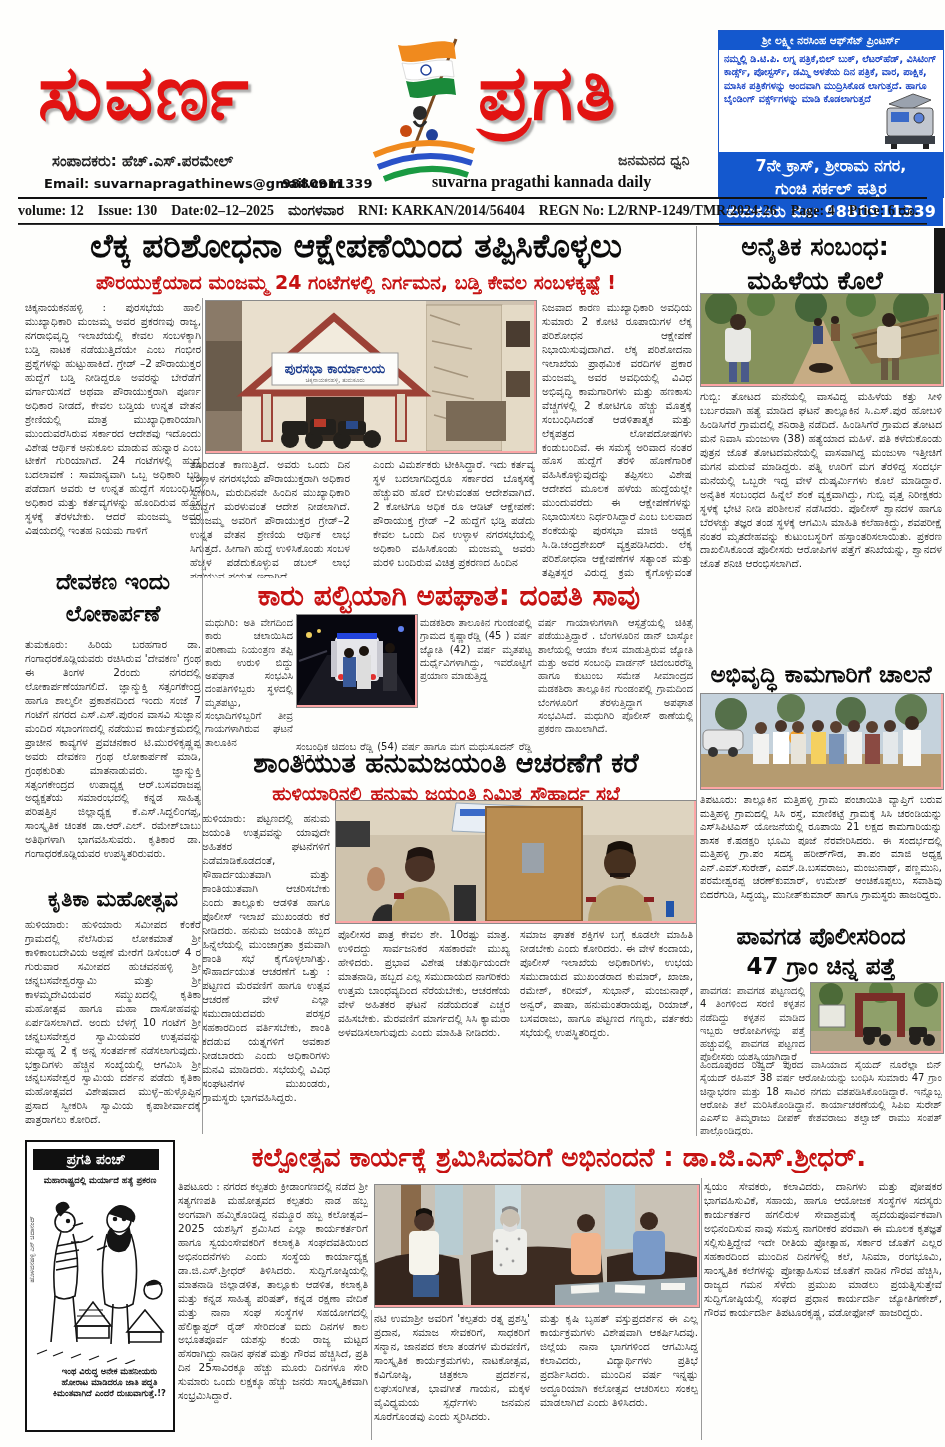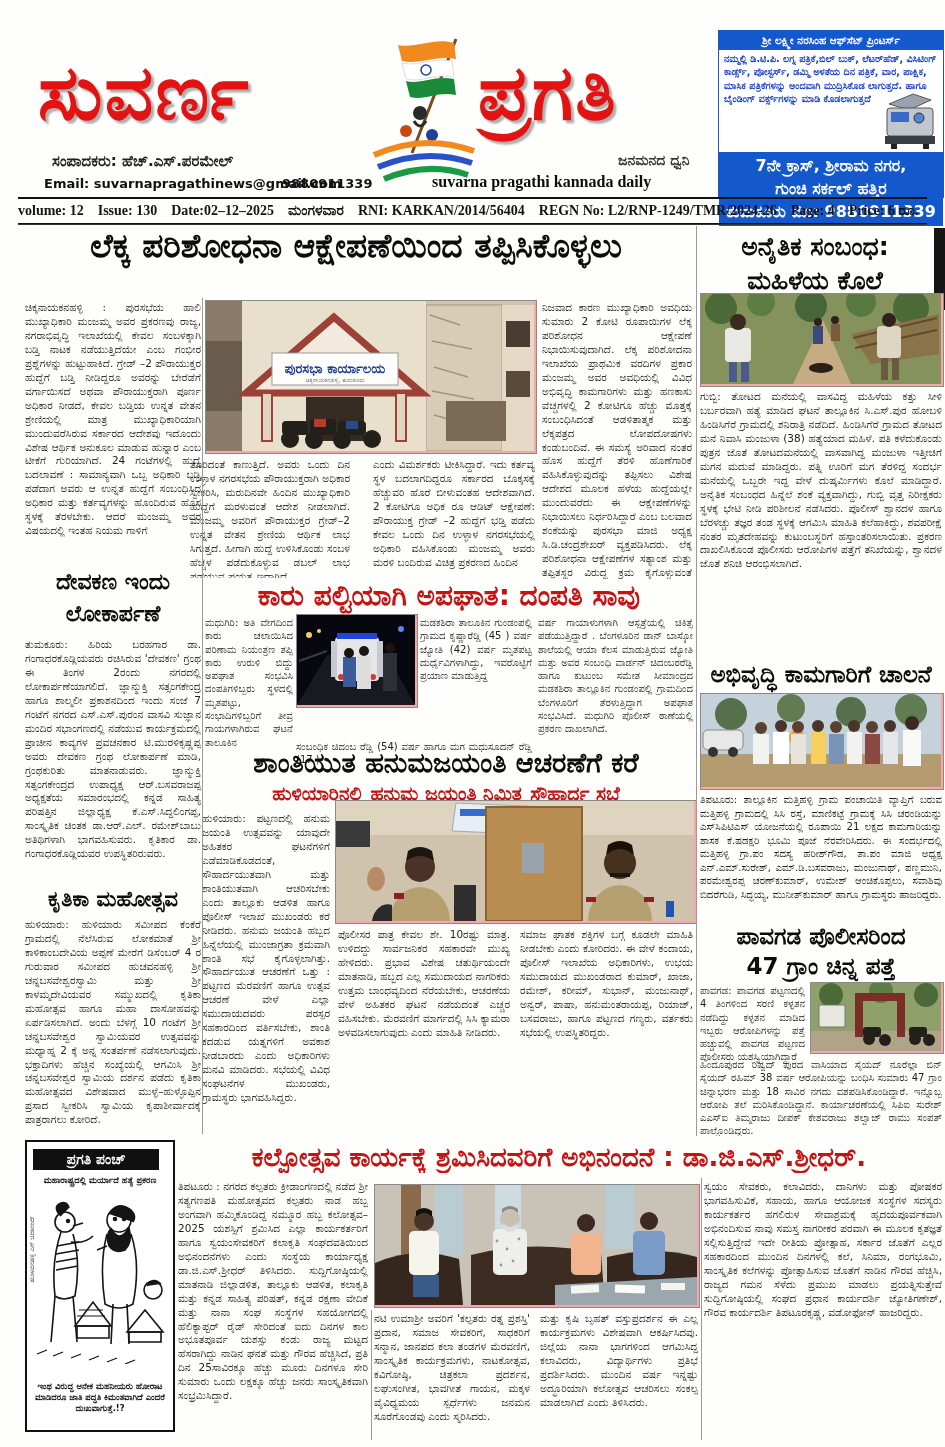"ಪೌರಯುಕ್ತೆಯಾದ ಮಂಜಮ್ಮ 24 ಗಂಟೆಗಳಲ್ಲಿ" div.abs { html: none -> <div>ಪೌರಯುಕ್ತೆಯಾದ ಮಂಜಮ್ಮ 24 ಗಂಟೆಗಳಲ್ಲಿ ನಿರ್ಗಮನ, ಬಡ್ತಿ ಕೇವಲ ಸಂಬಳಕ್ಕಷ್ಟೆ !</div> }
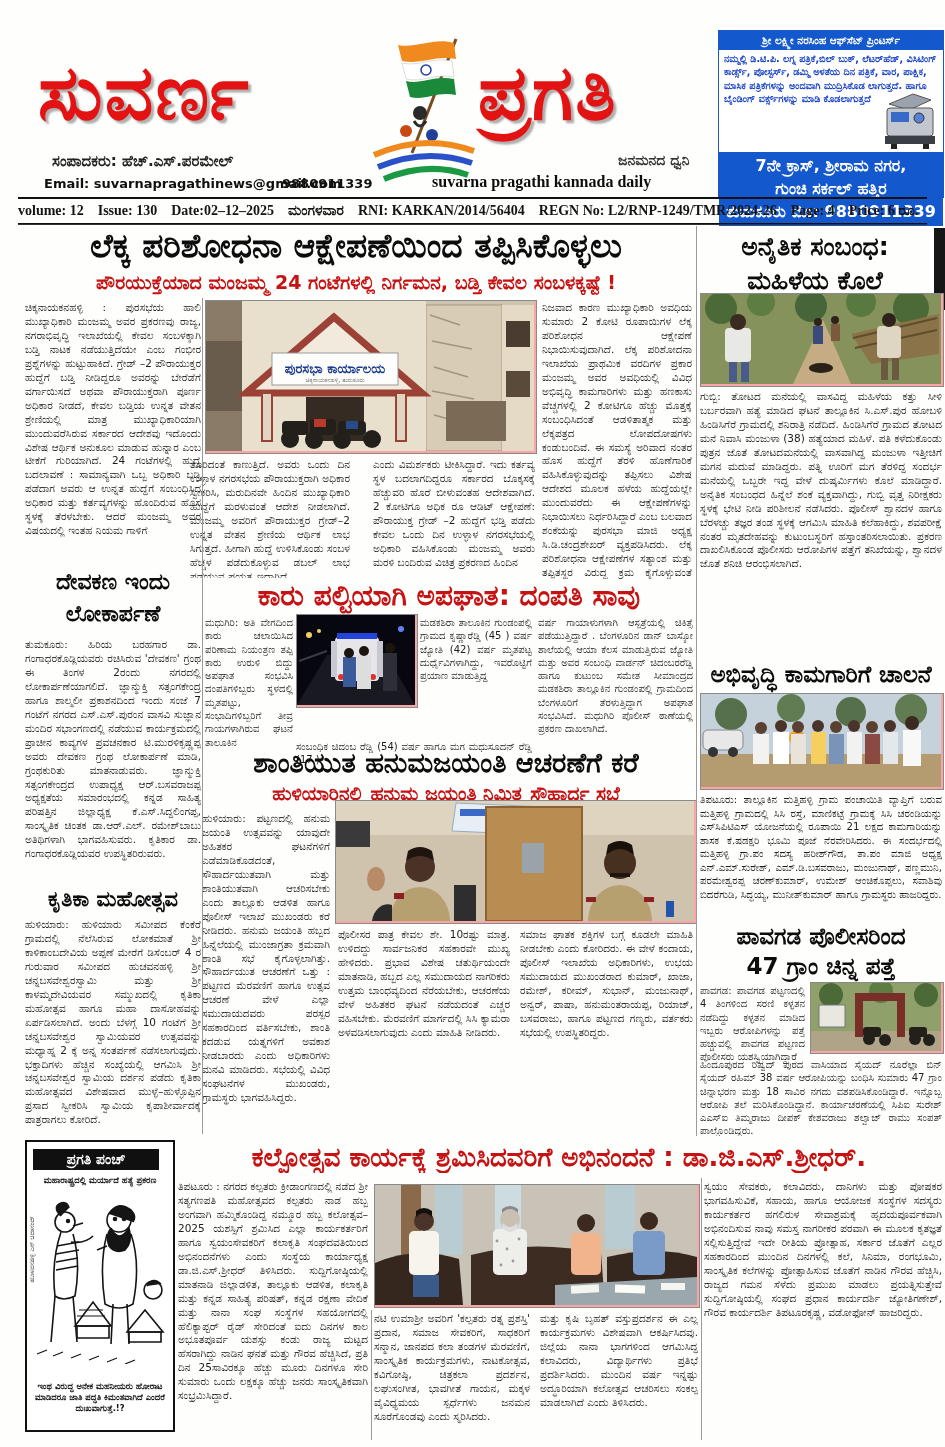"ಇಂಥ ವಿರುದ್ಧ ಅನೇಕ ಮಹನೀಯರು ಹೋರಾಟ" div.ct-cap { margin-top: 17px -> 2px; padding-left: none -> 24px }
